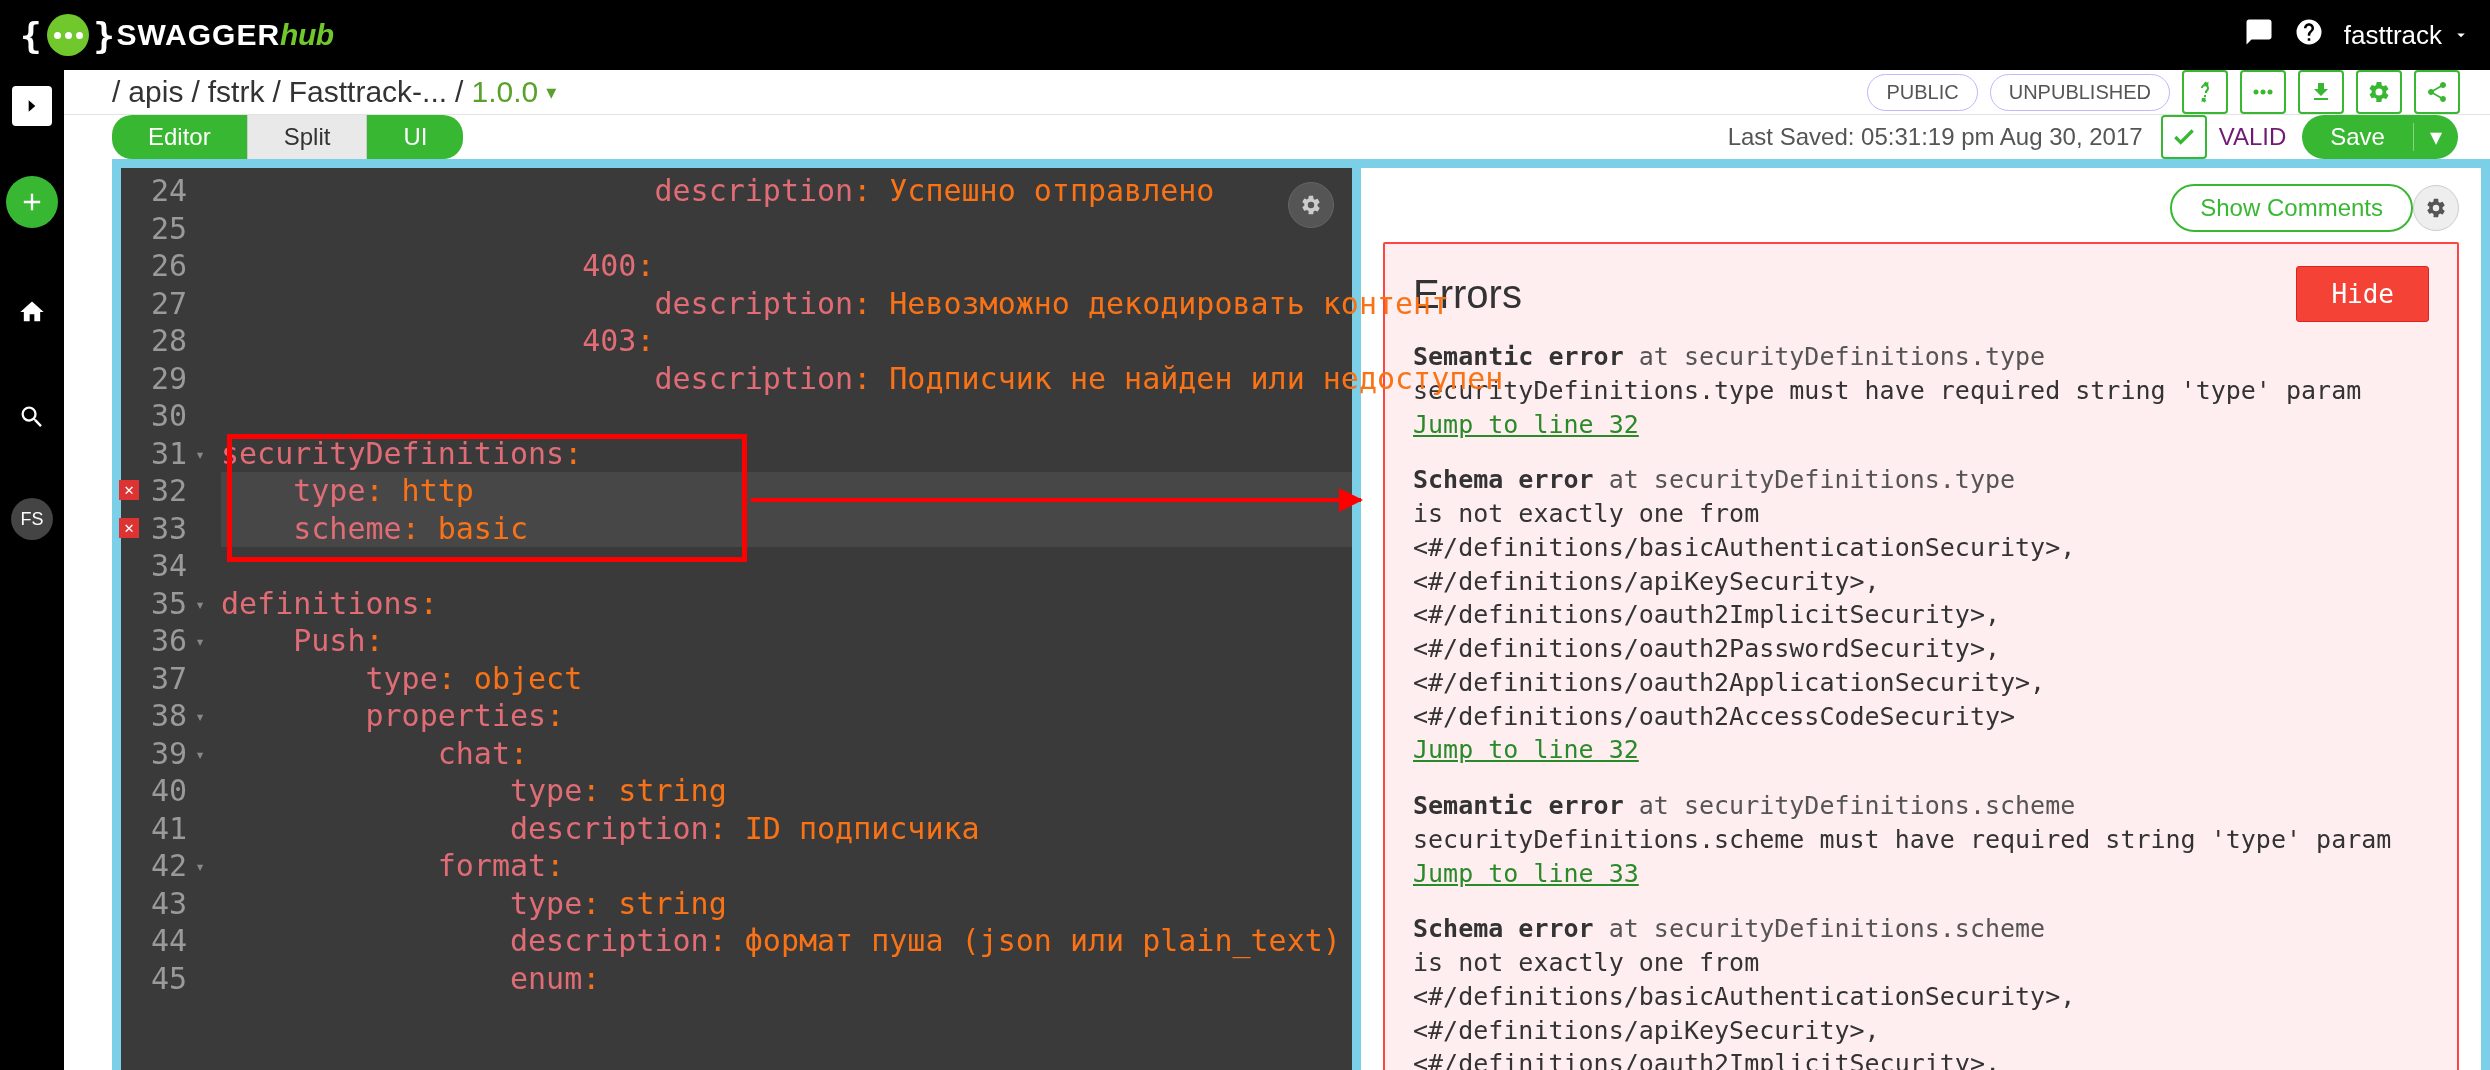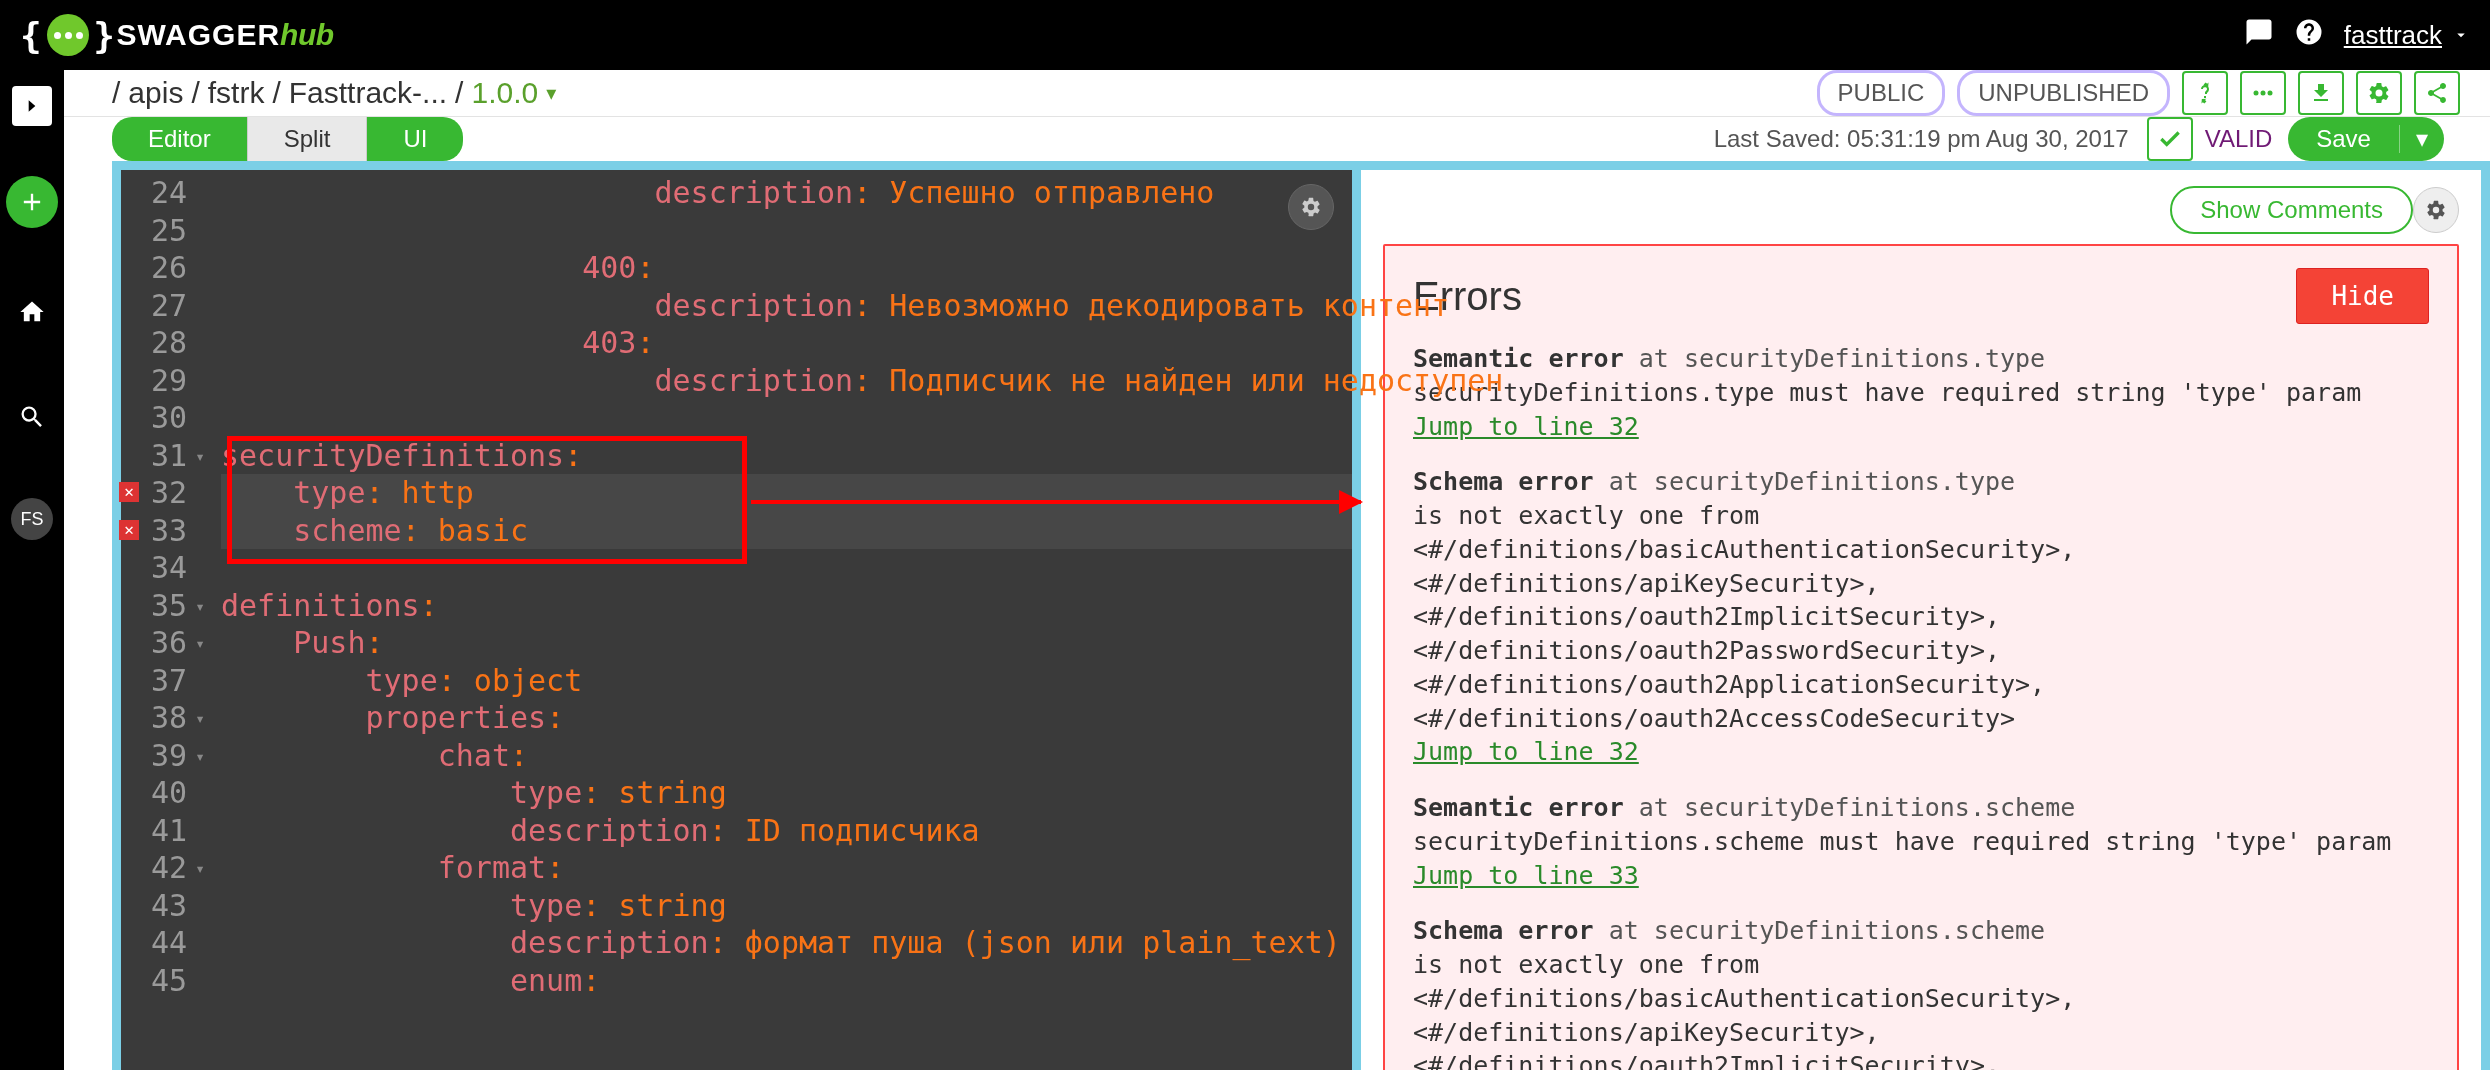"fasttrack" .topbar-right { text-decoration: underline -> none }
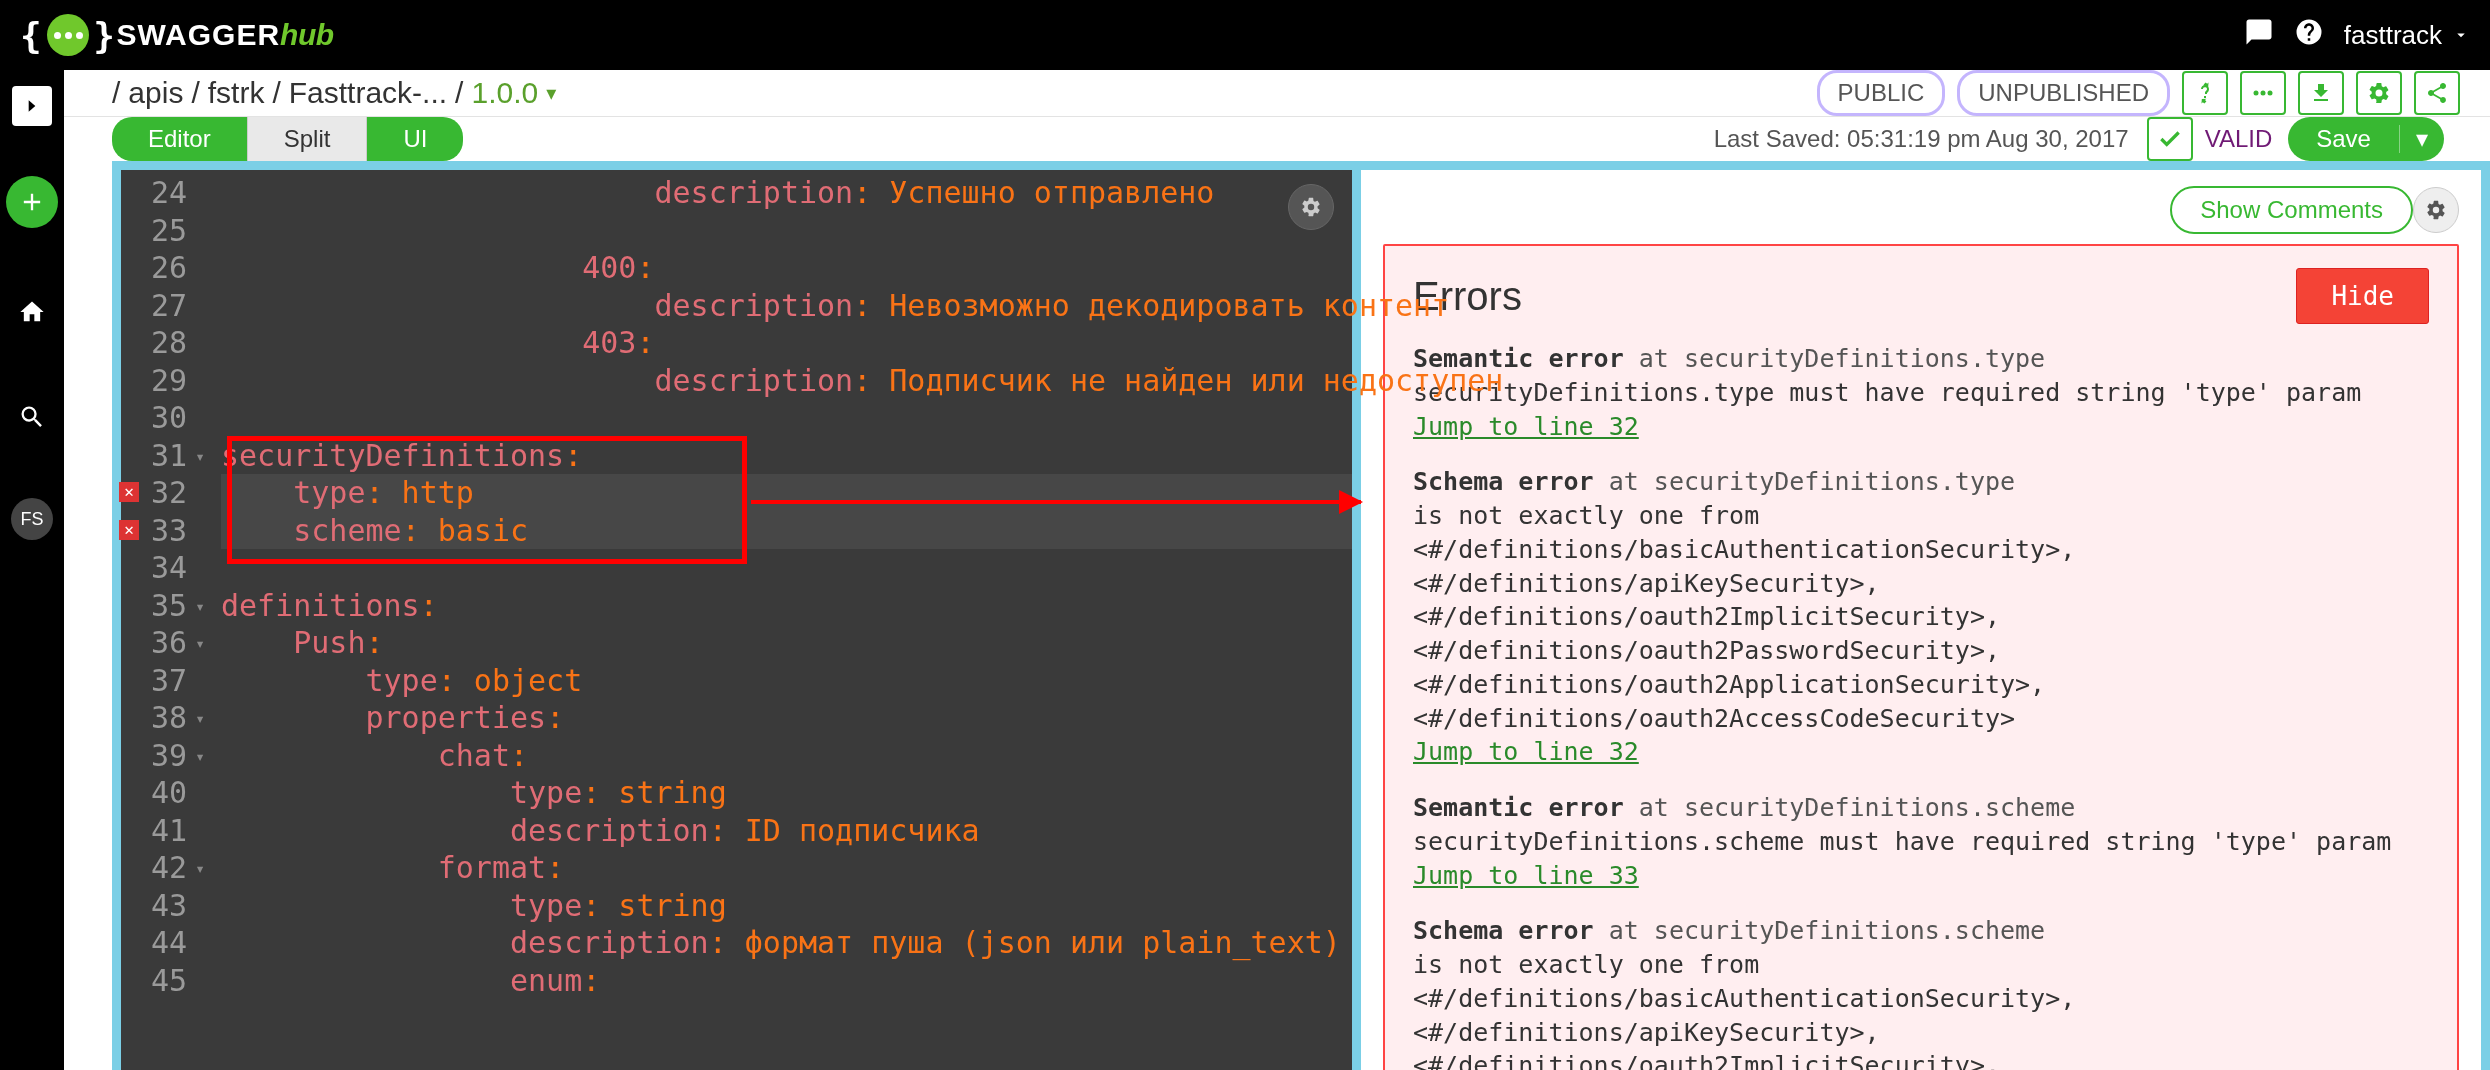"PUBLIC" .pill { border: 3px solid #c4b5fd -> 1px solid #c4b5fd; font-size: 24px -> 20px }
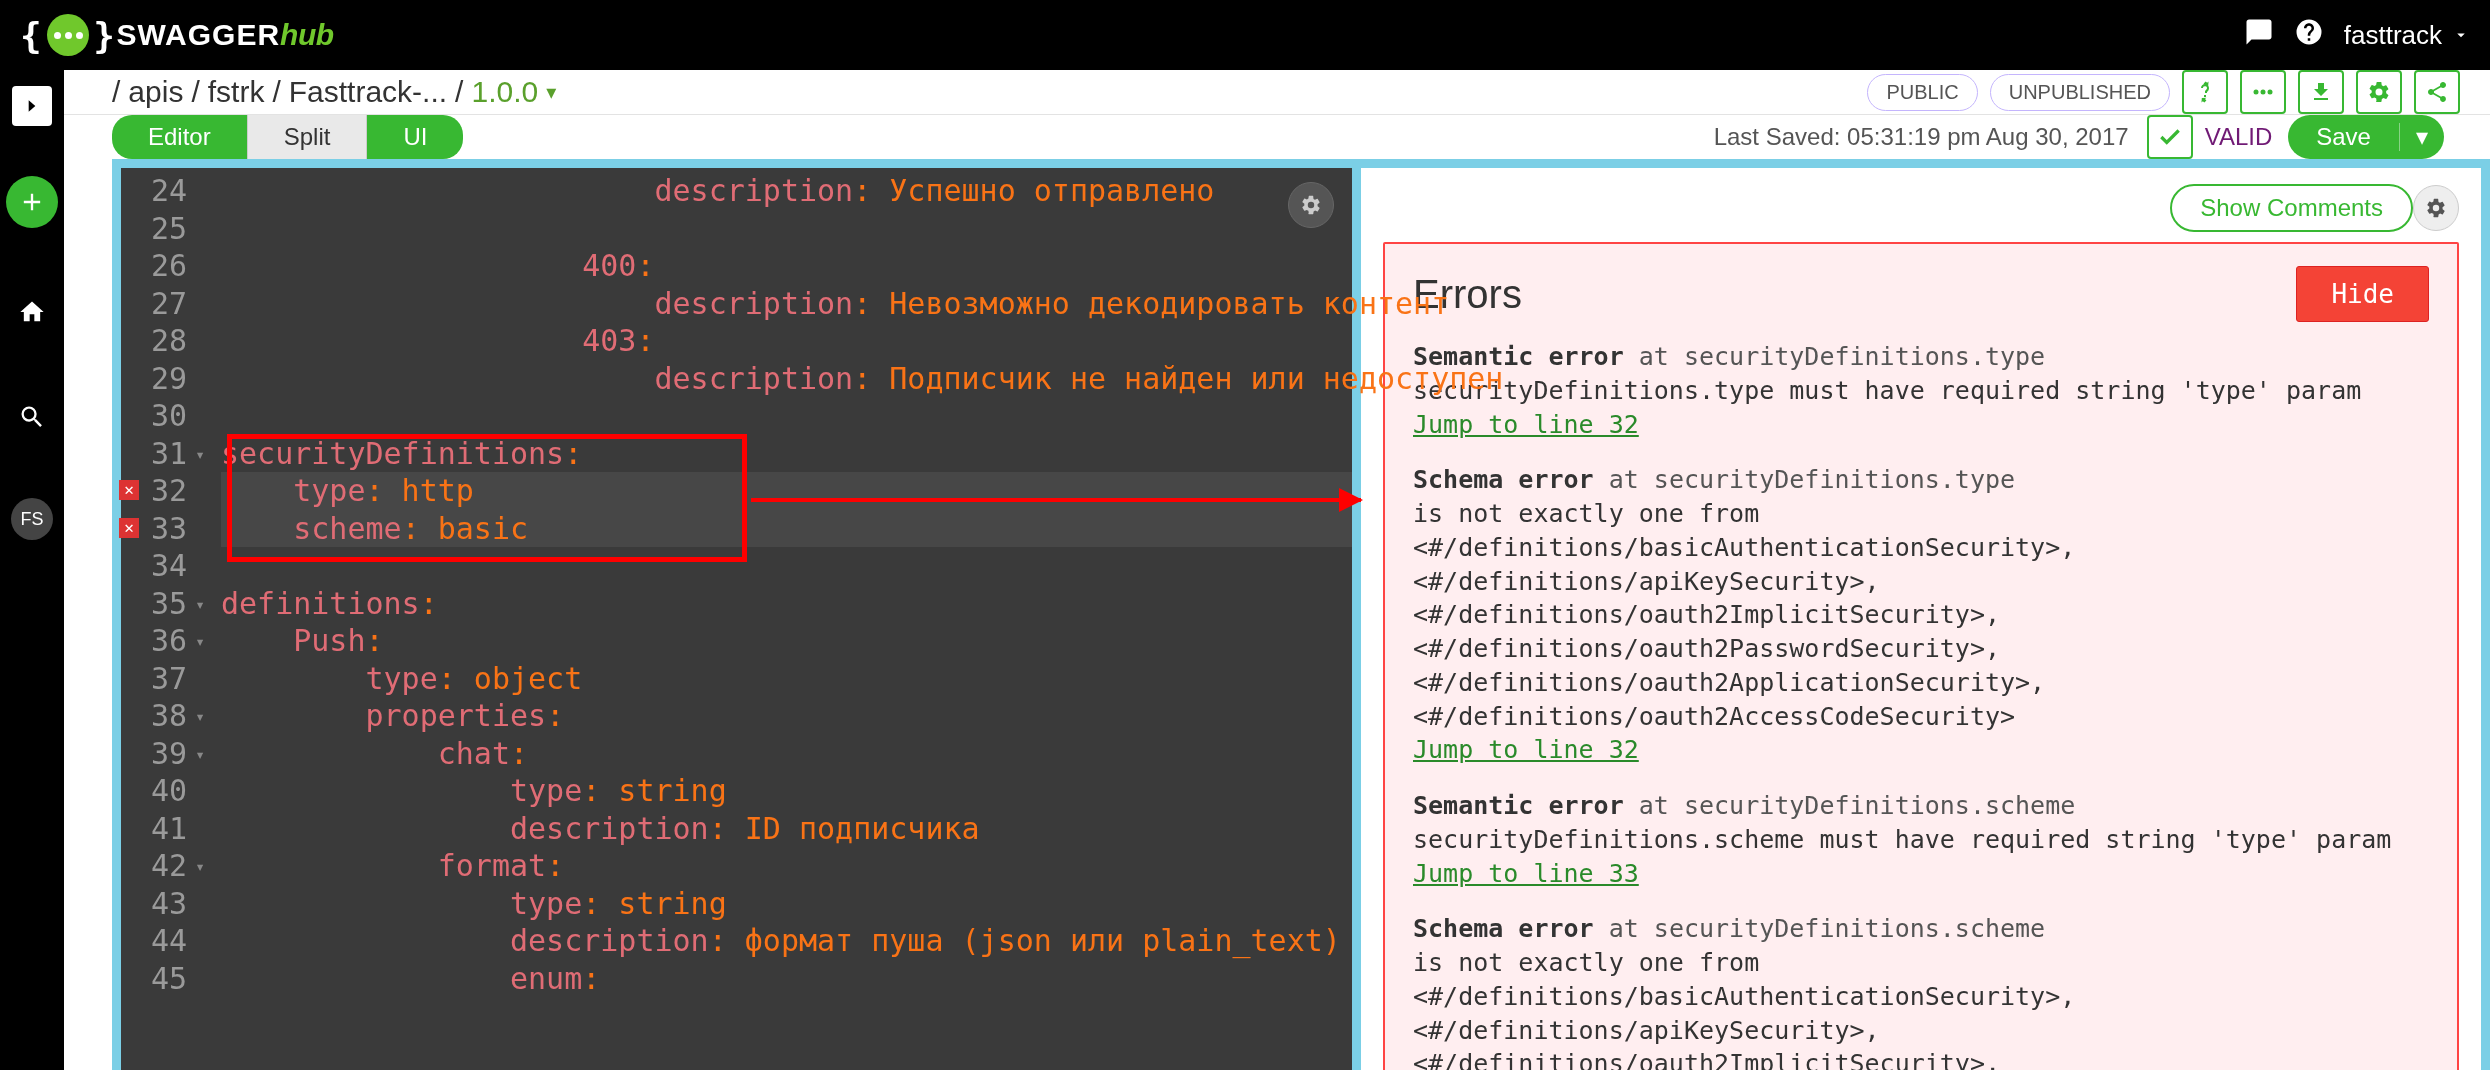"Editor" .toolbar-row { padding: 0 46px 0 48px -> 0 32px 0 48px }
